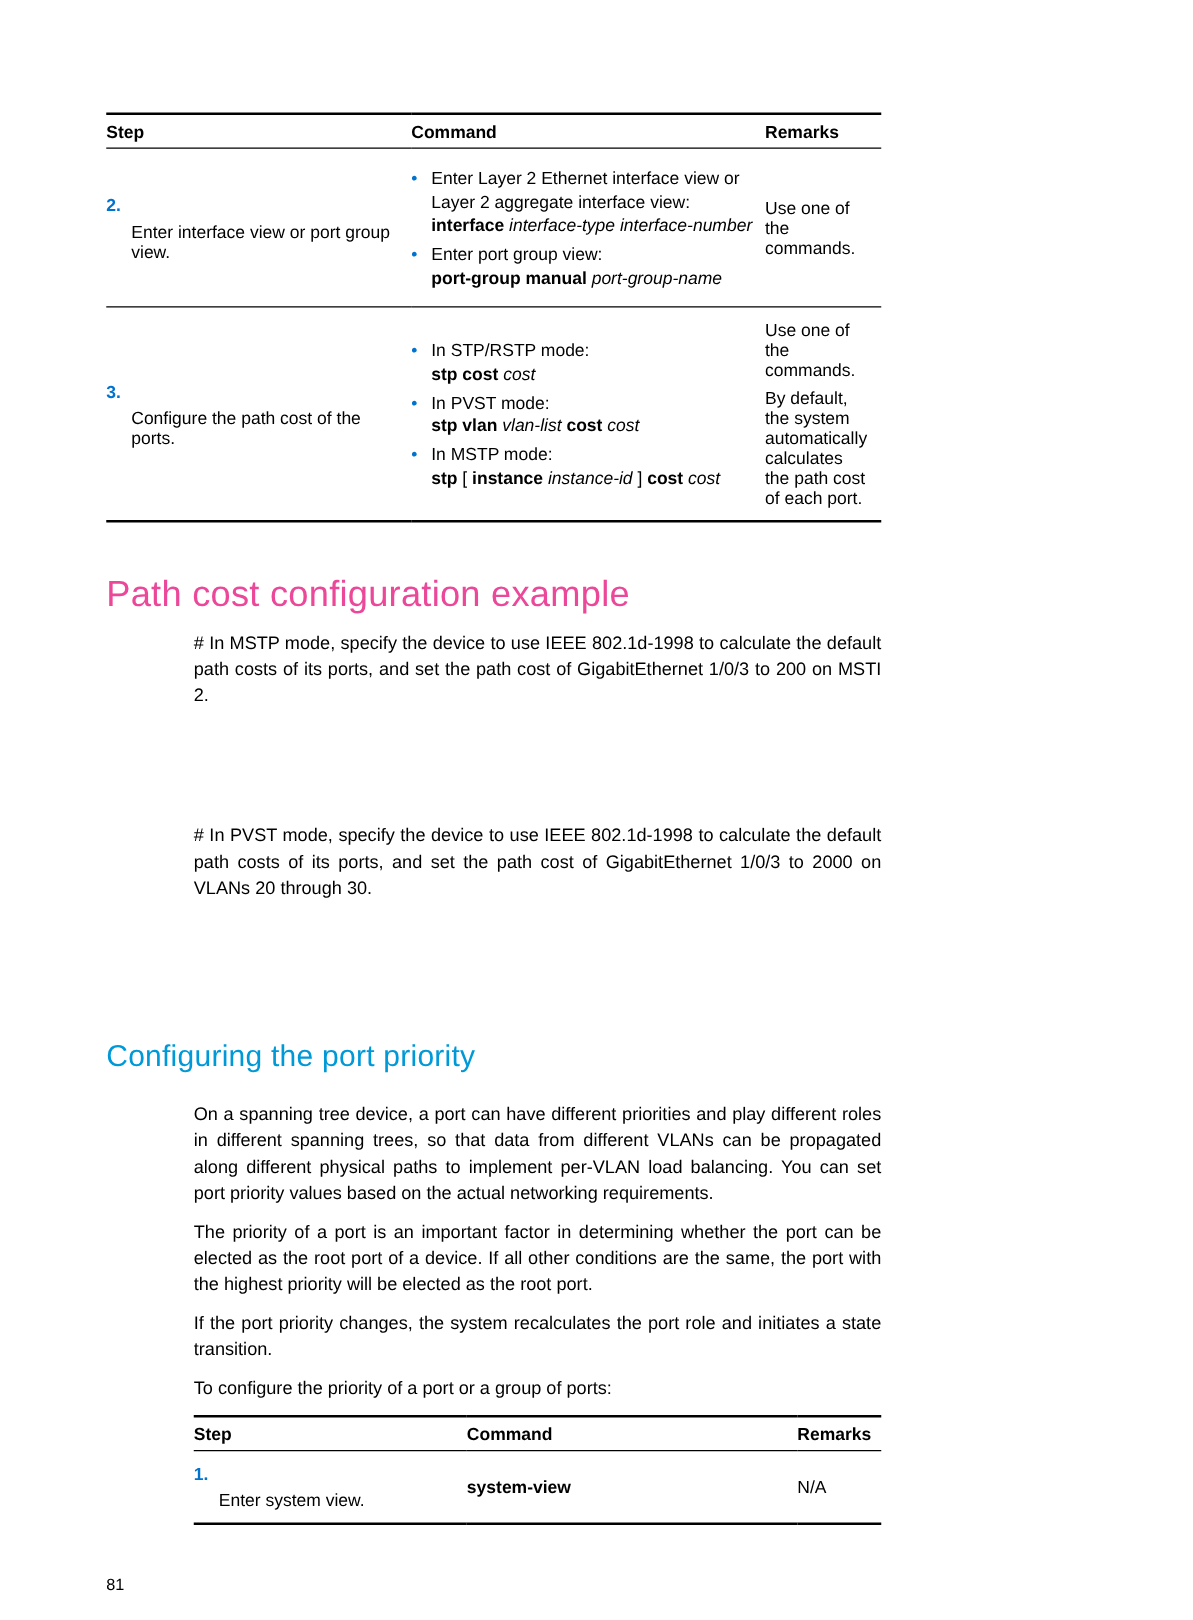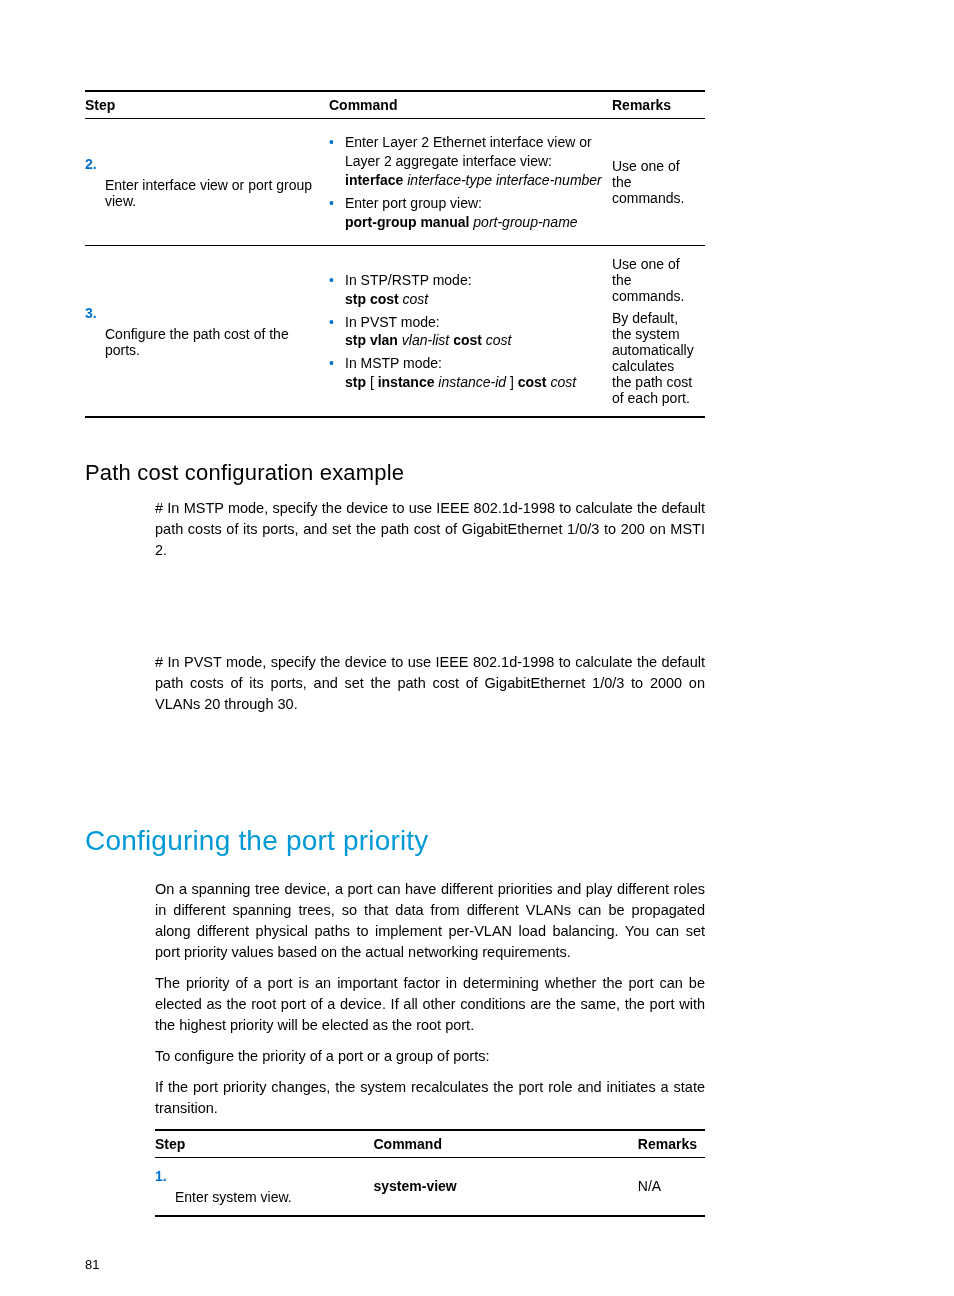"Path cost configuration example" h2.sec { color: #000000 -> #ec4899; font-size: 22px -> 29px }
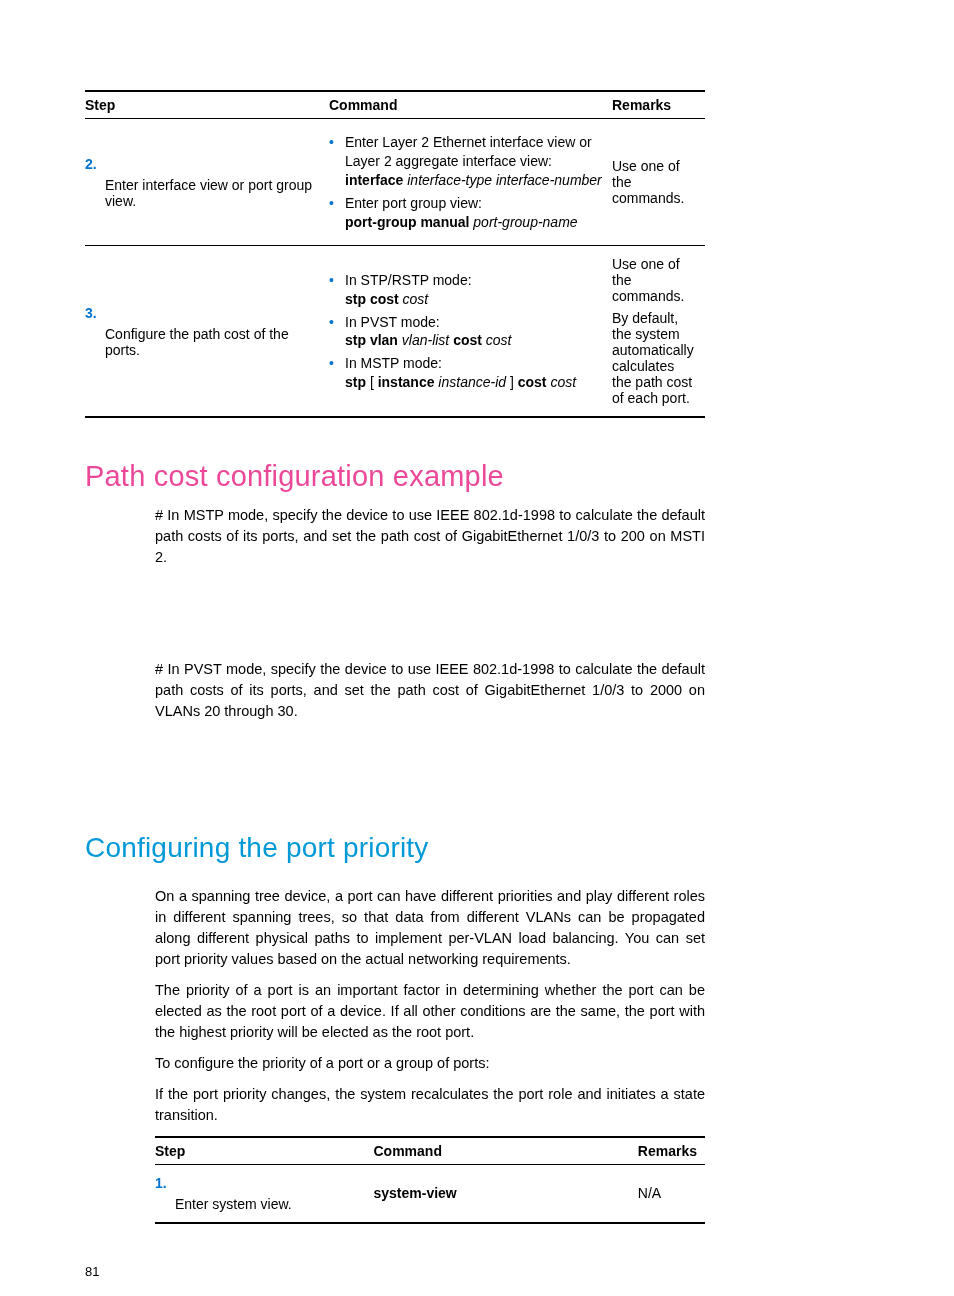"Configuring the port priority" h1.bigsec { font-size: 28px -> 24px }
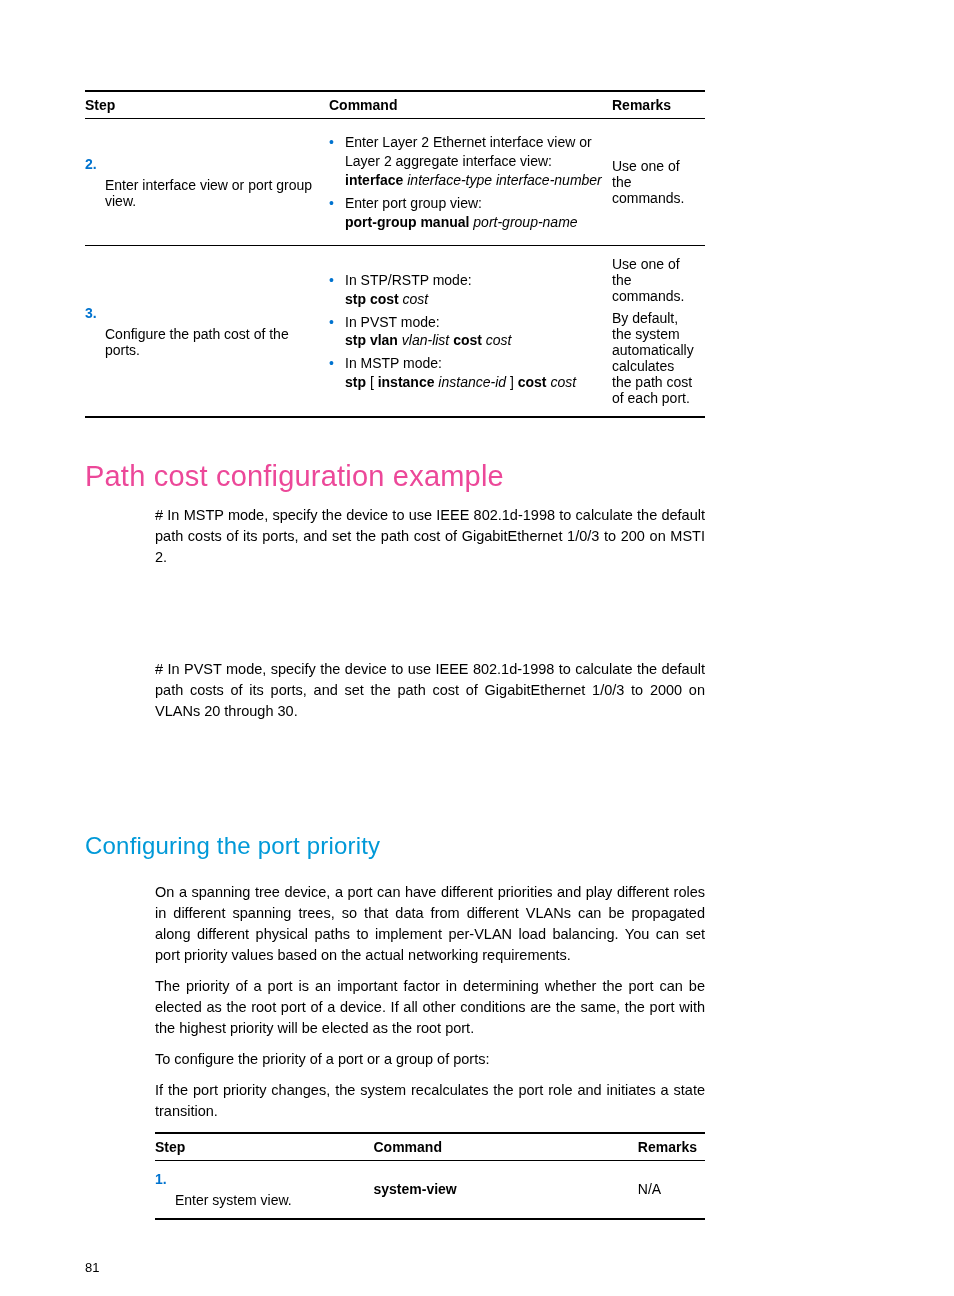"To configure the priority of" p.body { order: before "If the port priority changes," -> after "If the port priority changes," }
